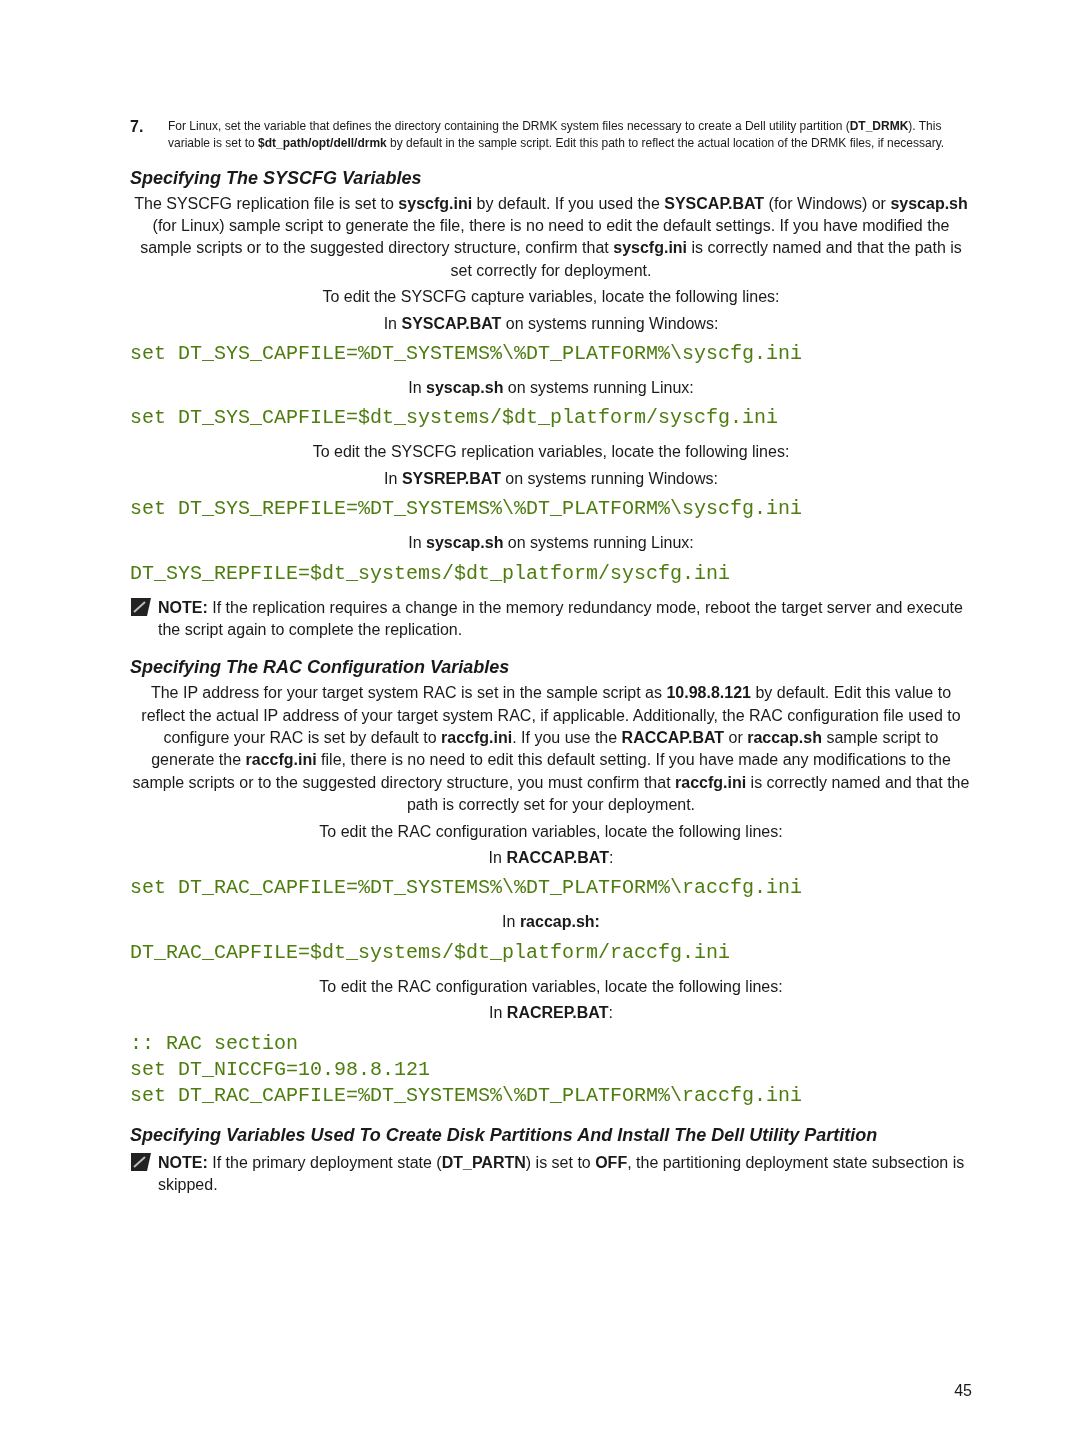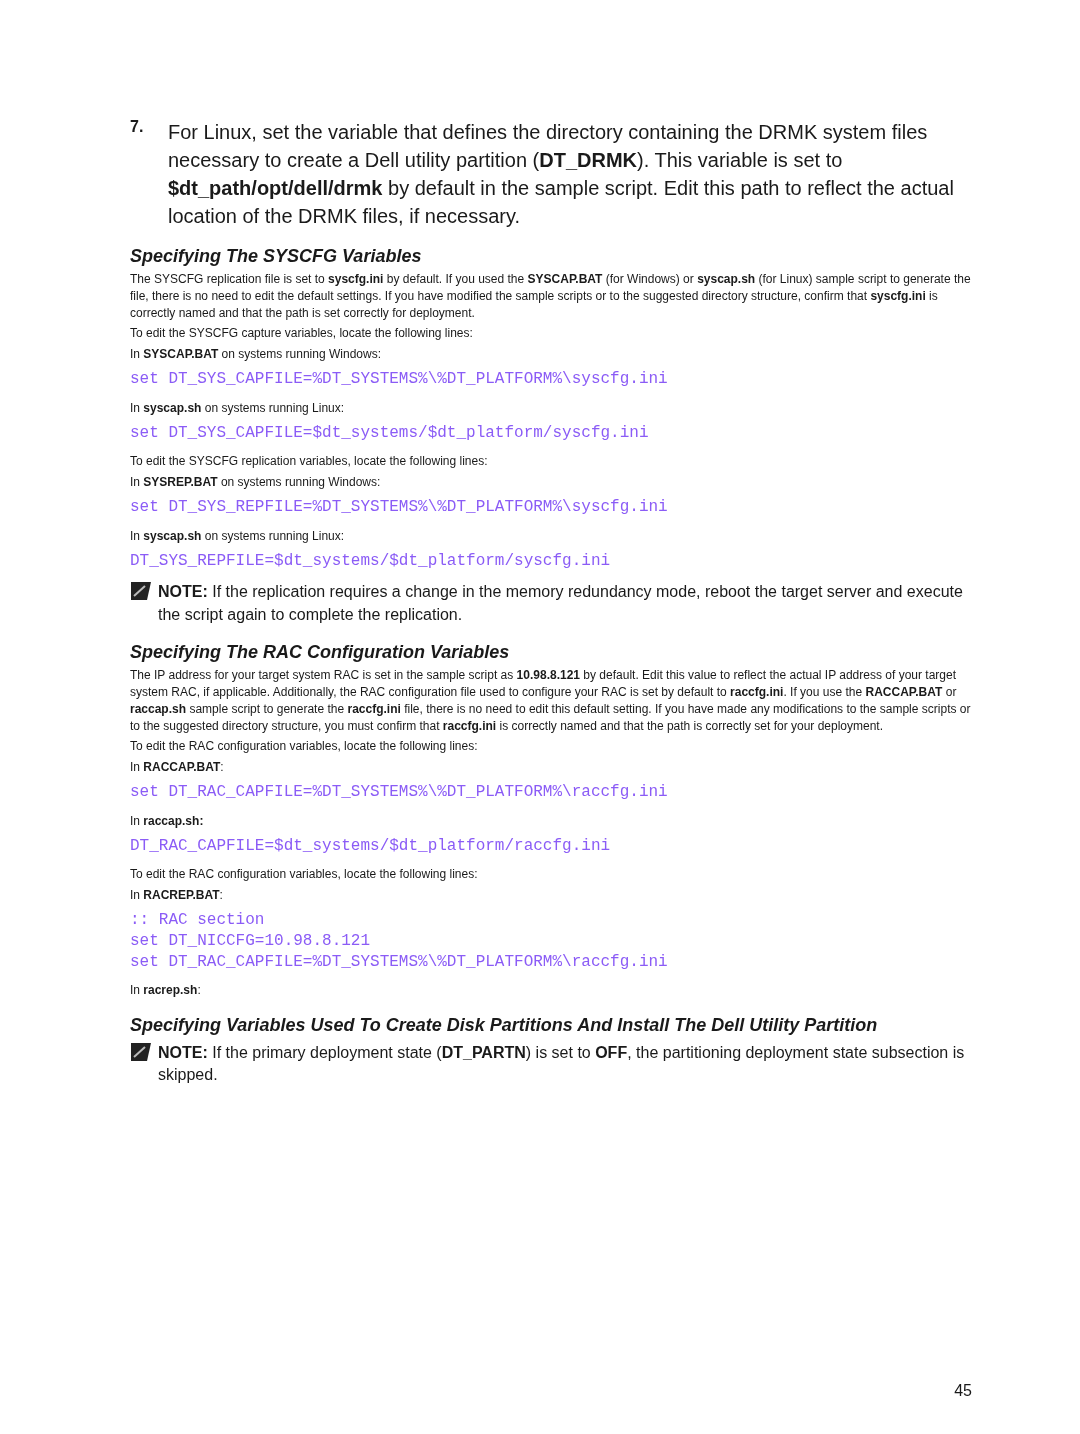"For Linux, set the variable" .ol7 .body { font-size: 20px -> 12px }
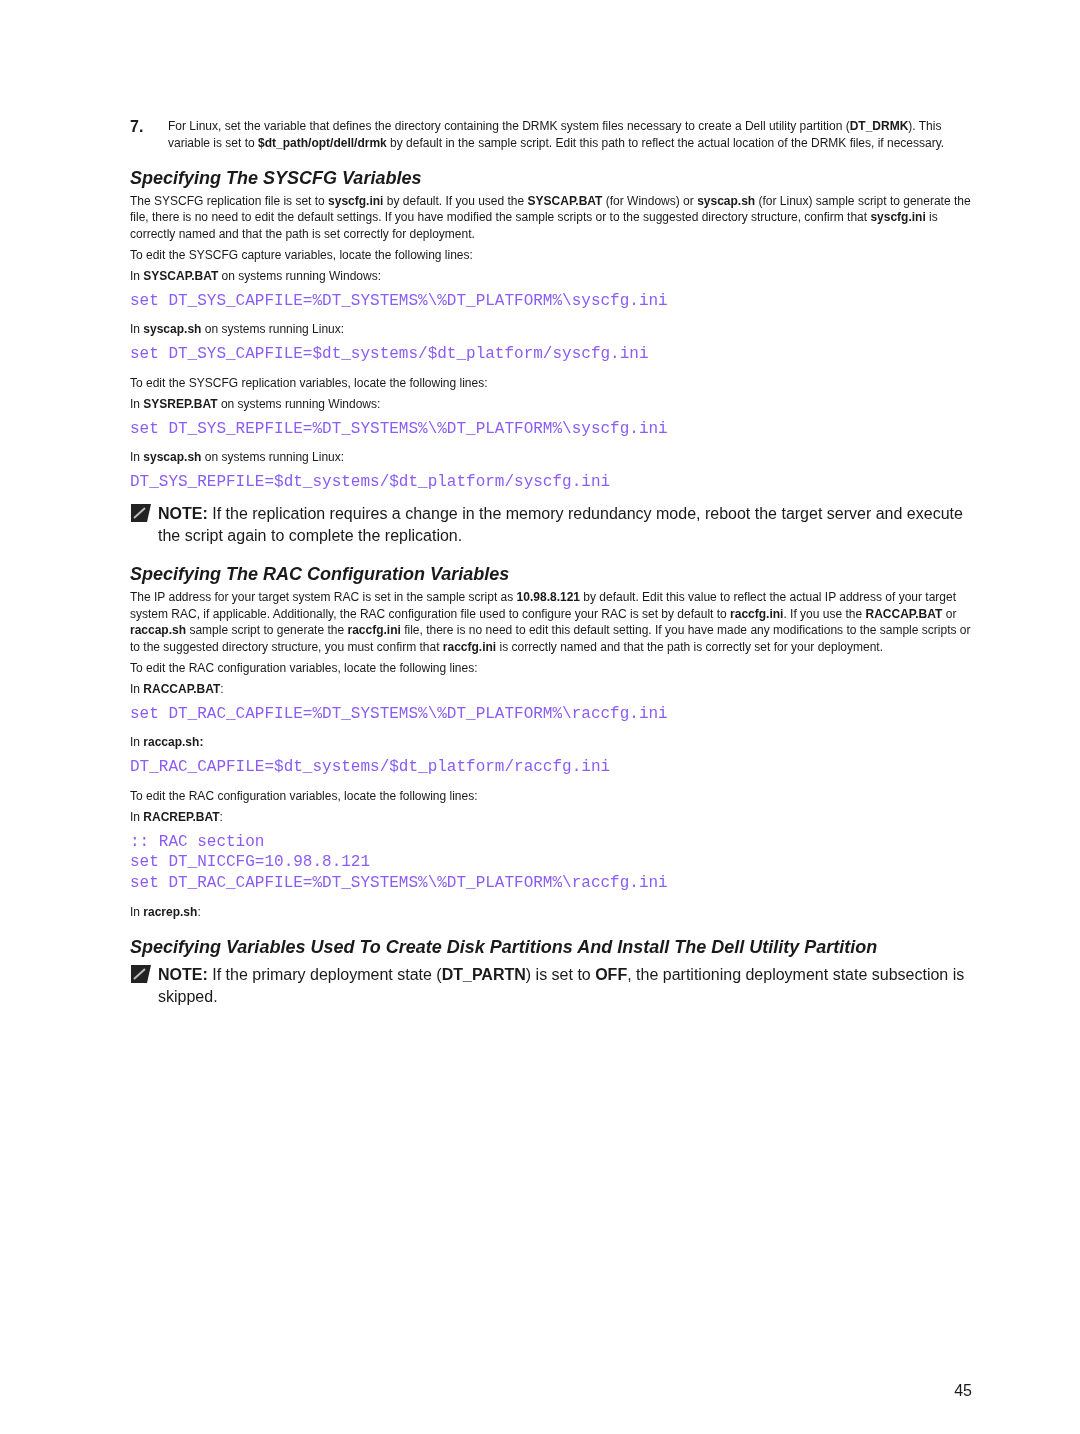"The SYSCFG replication file is" p { font-size: 12px -> 16px; text-align: none -> center }
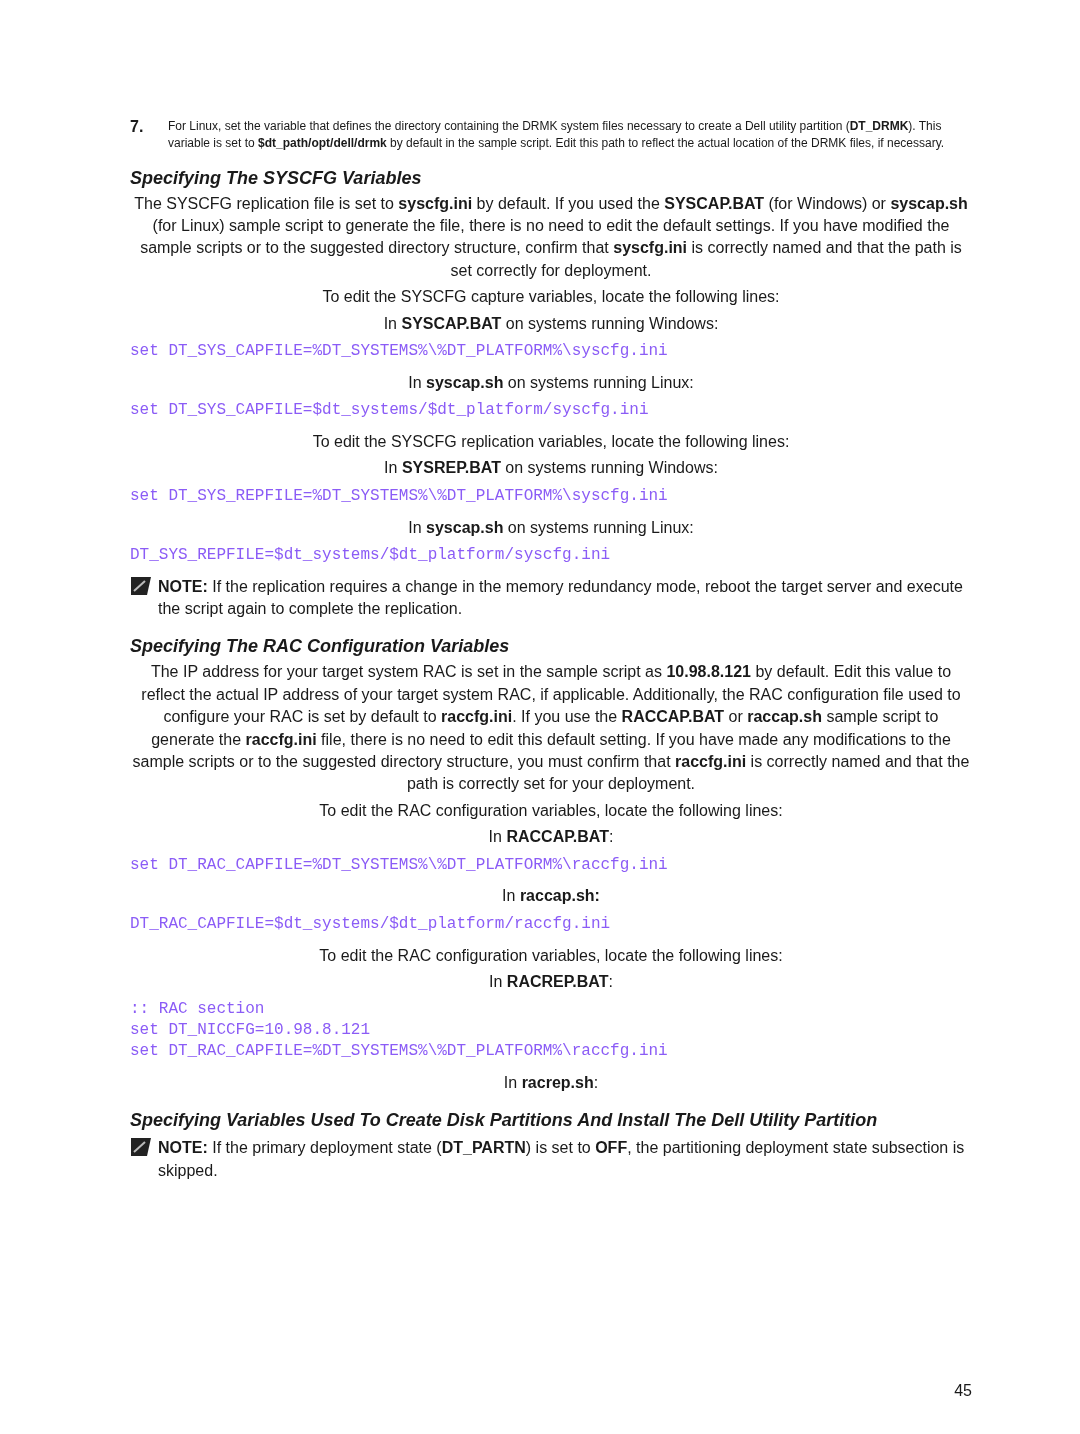"set" pre { color: #8b5cf6 -> #4d7c0f; font-size: 16px -> 20px }
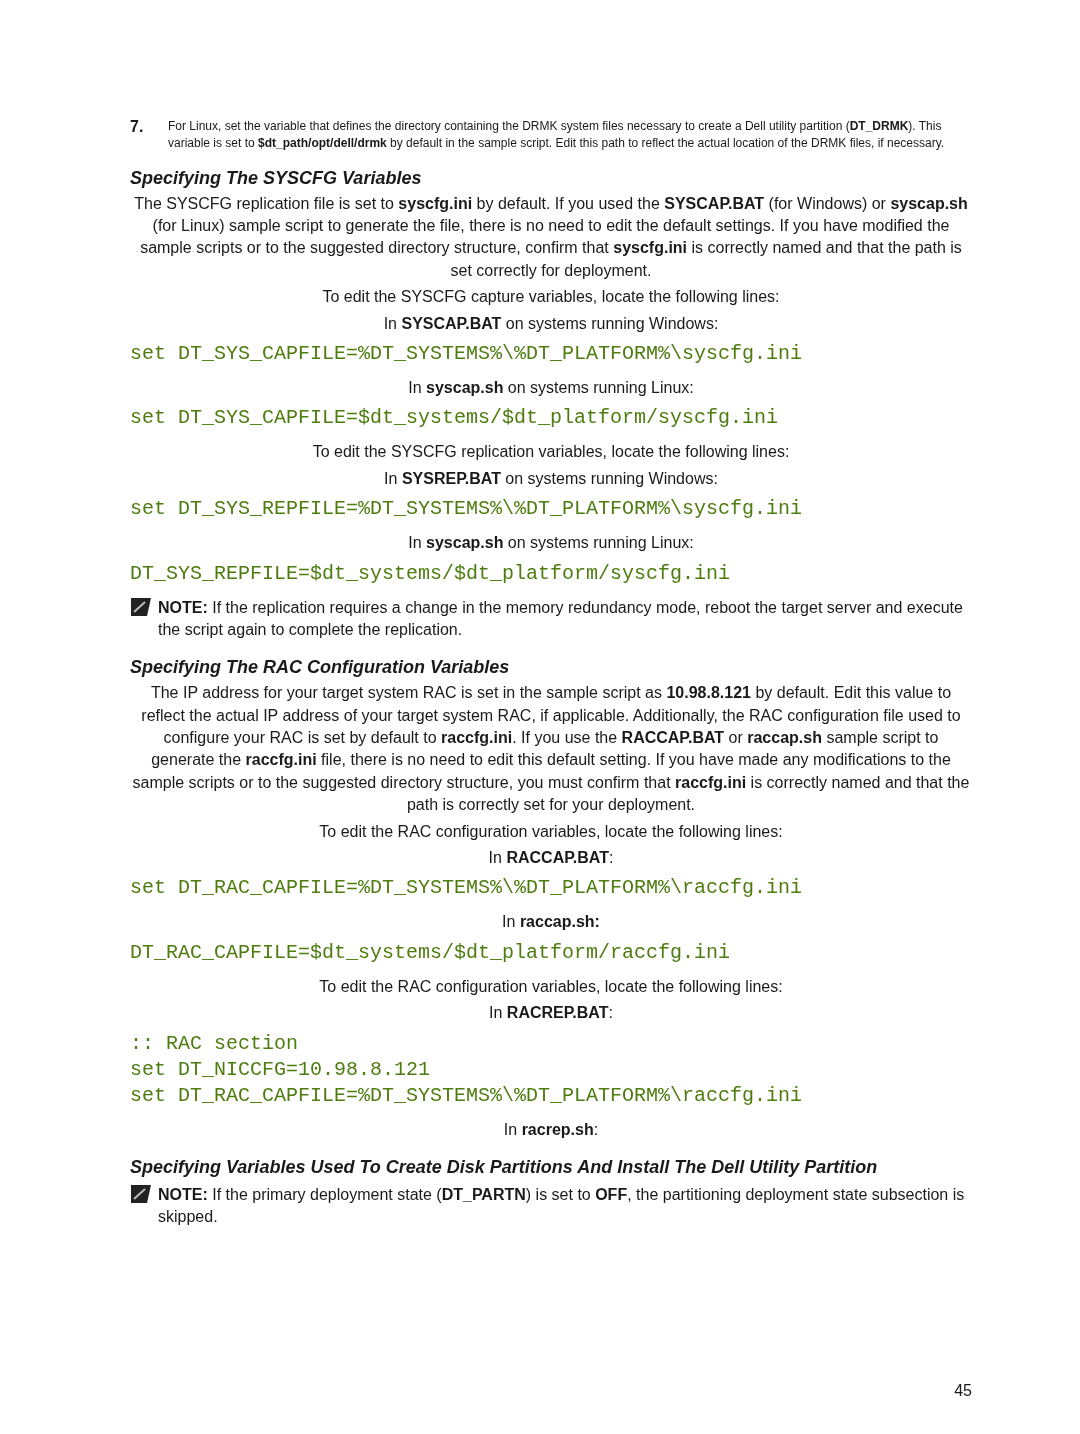"In racrep.sh:" p { html: <p> <span>In </span><span>racrep.sh</span><span>:</span> </p> -> none }
